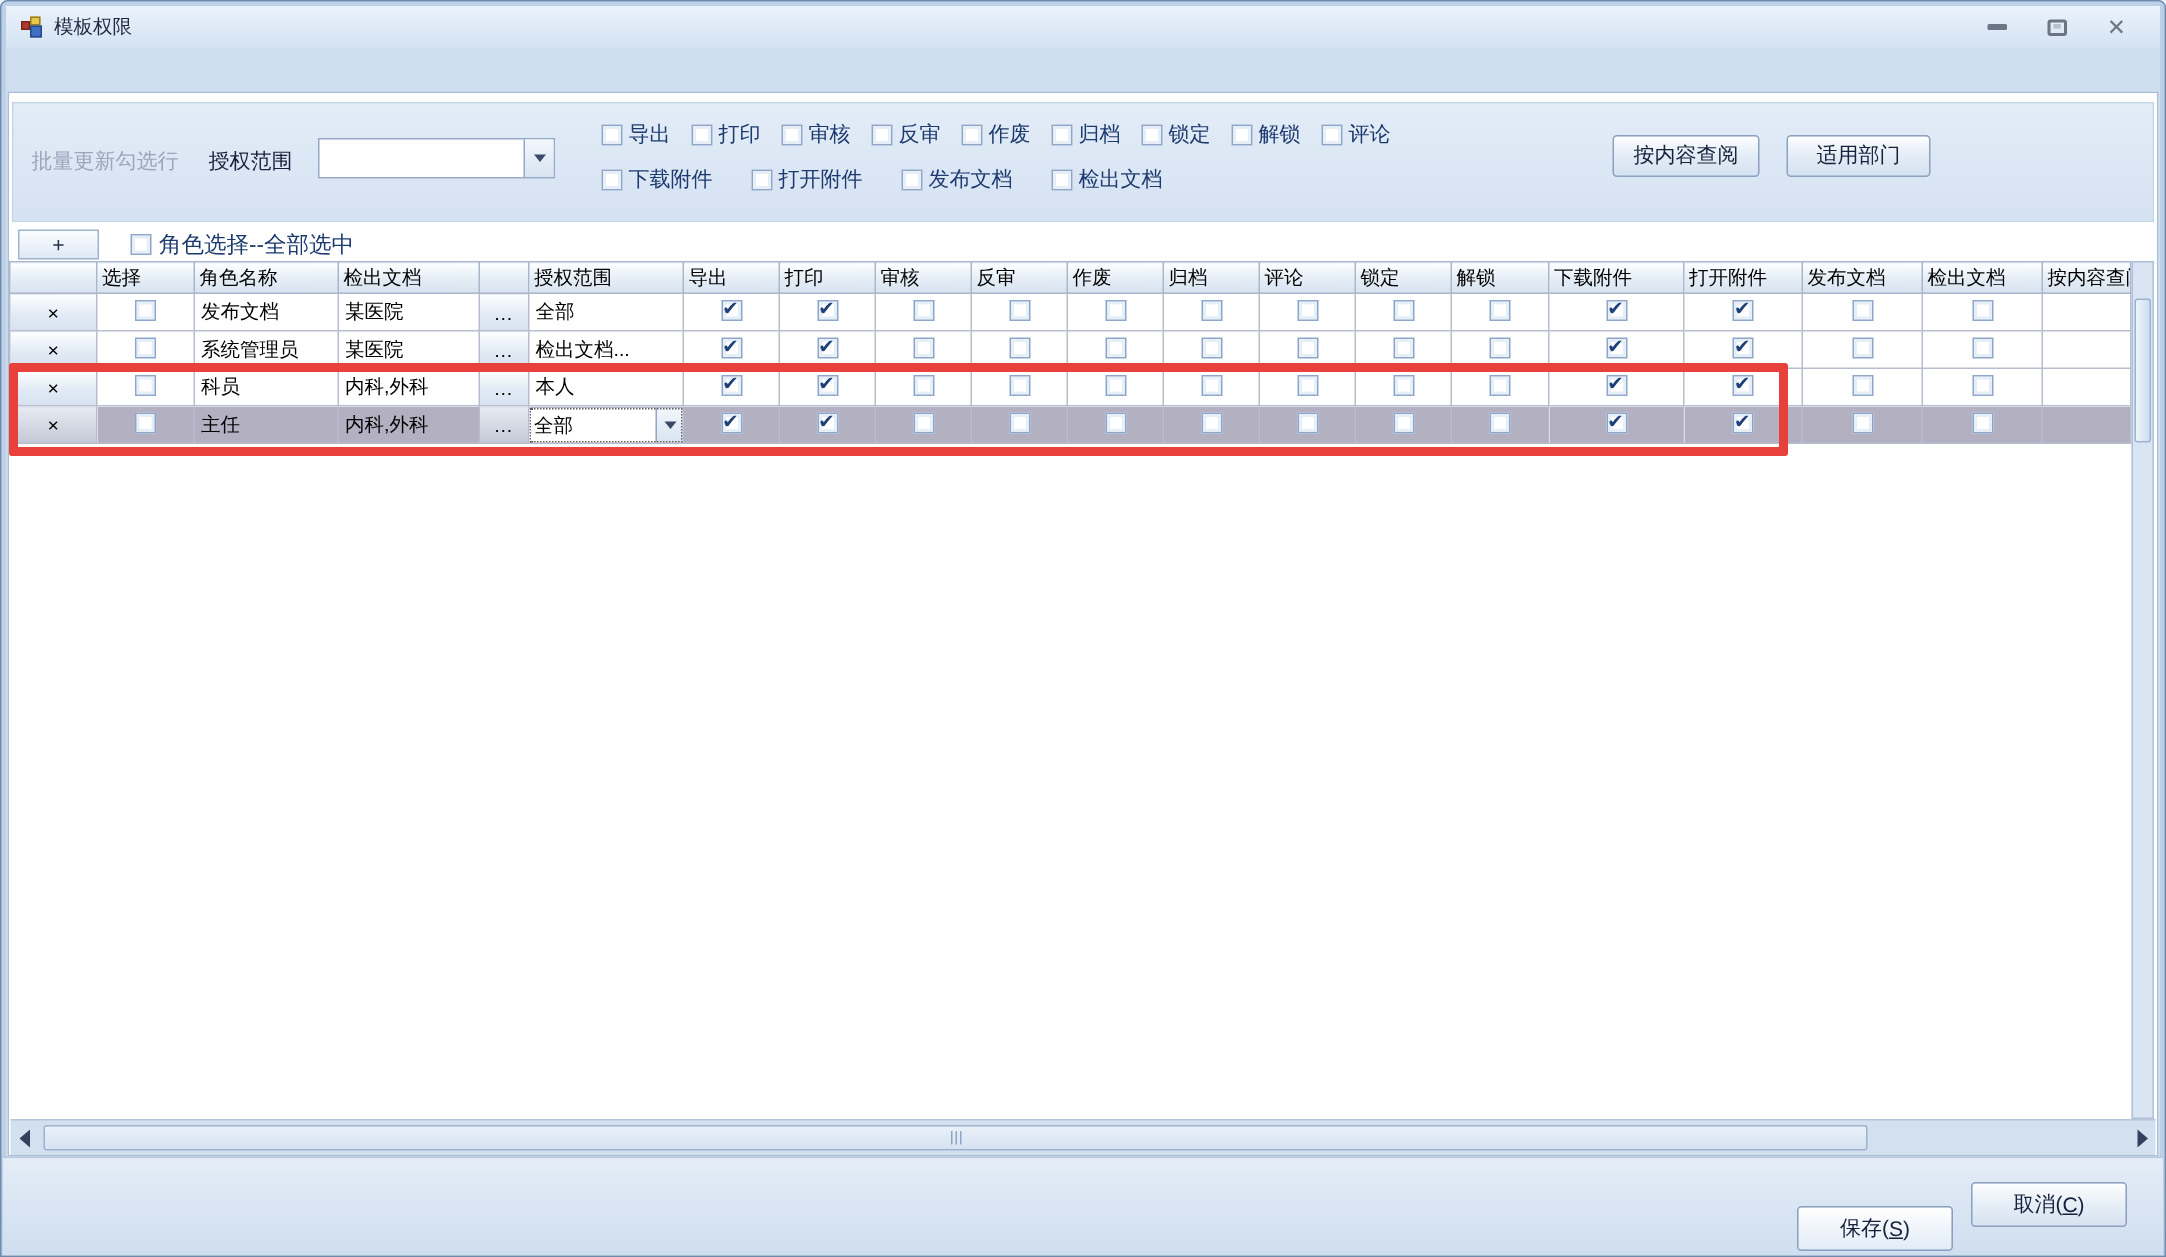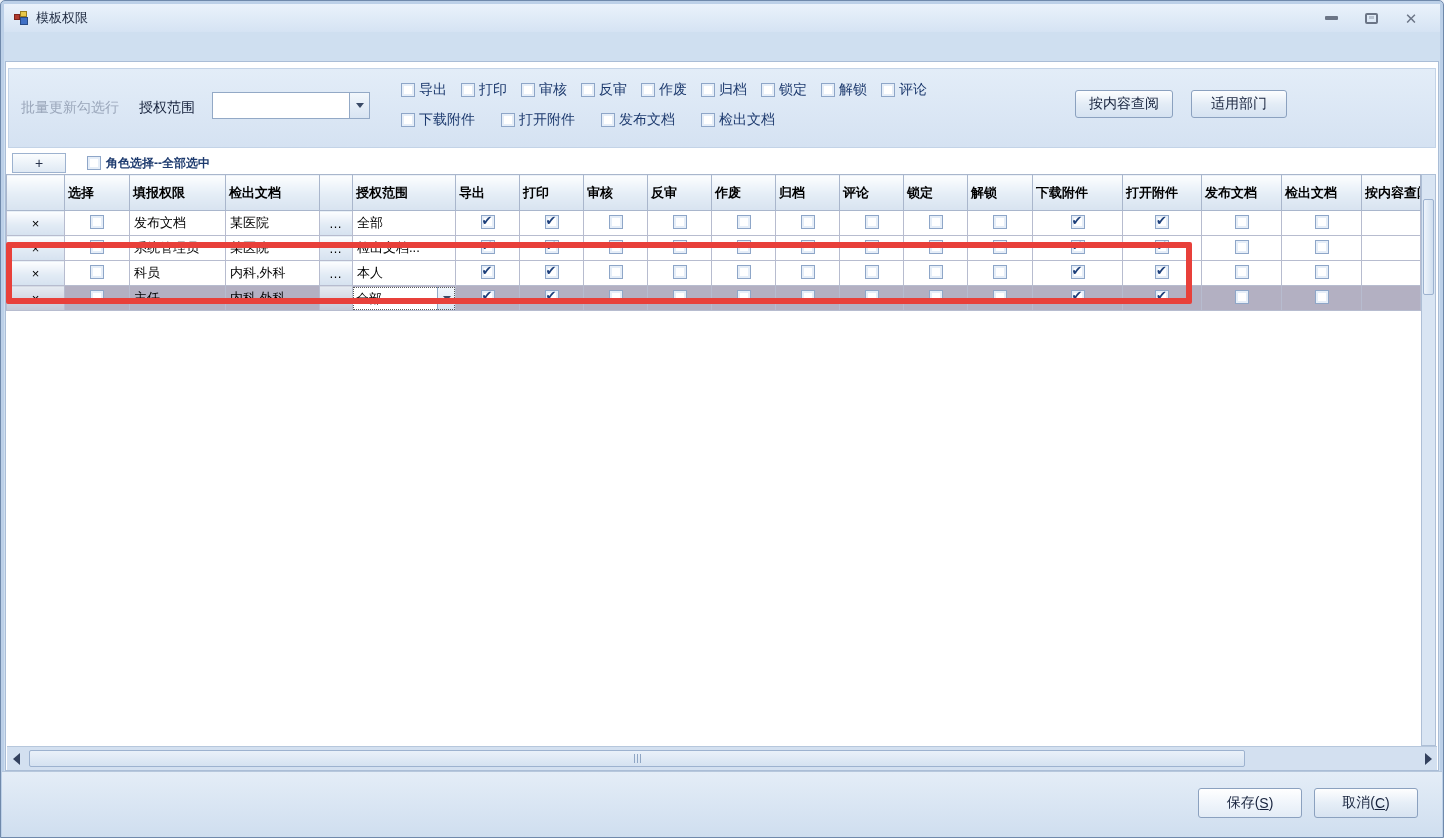"角色选择--全部选中" .select-all .lbl { font-size: 12px -> 15px; font-weight: bold -> none }
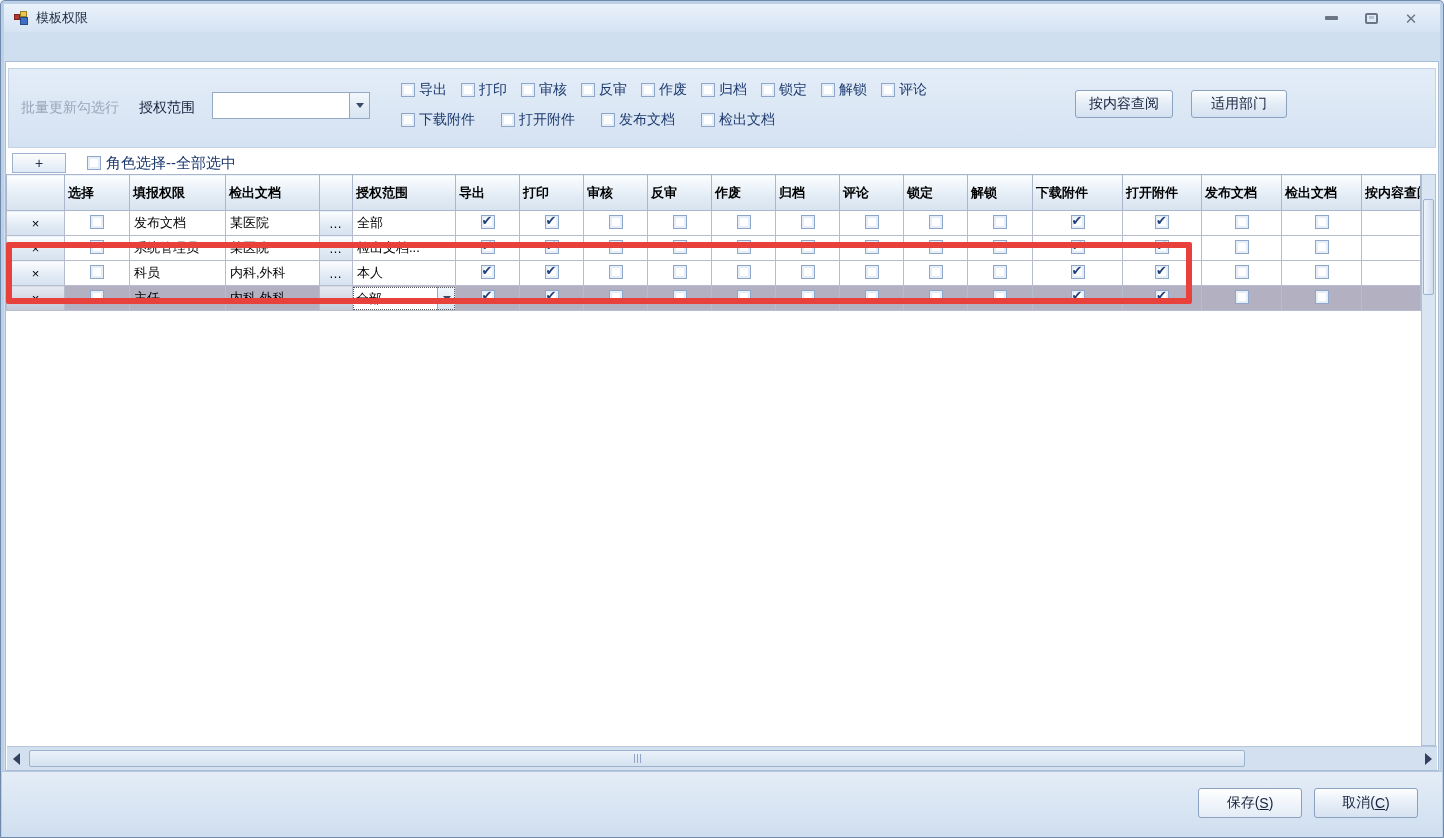"选择" table.grid th { font-weight: bold -> normal; height: 36px -> 21px }
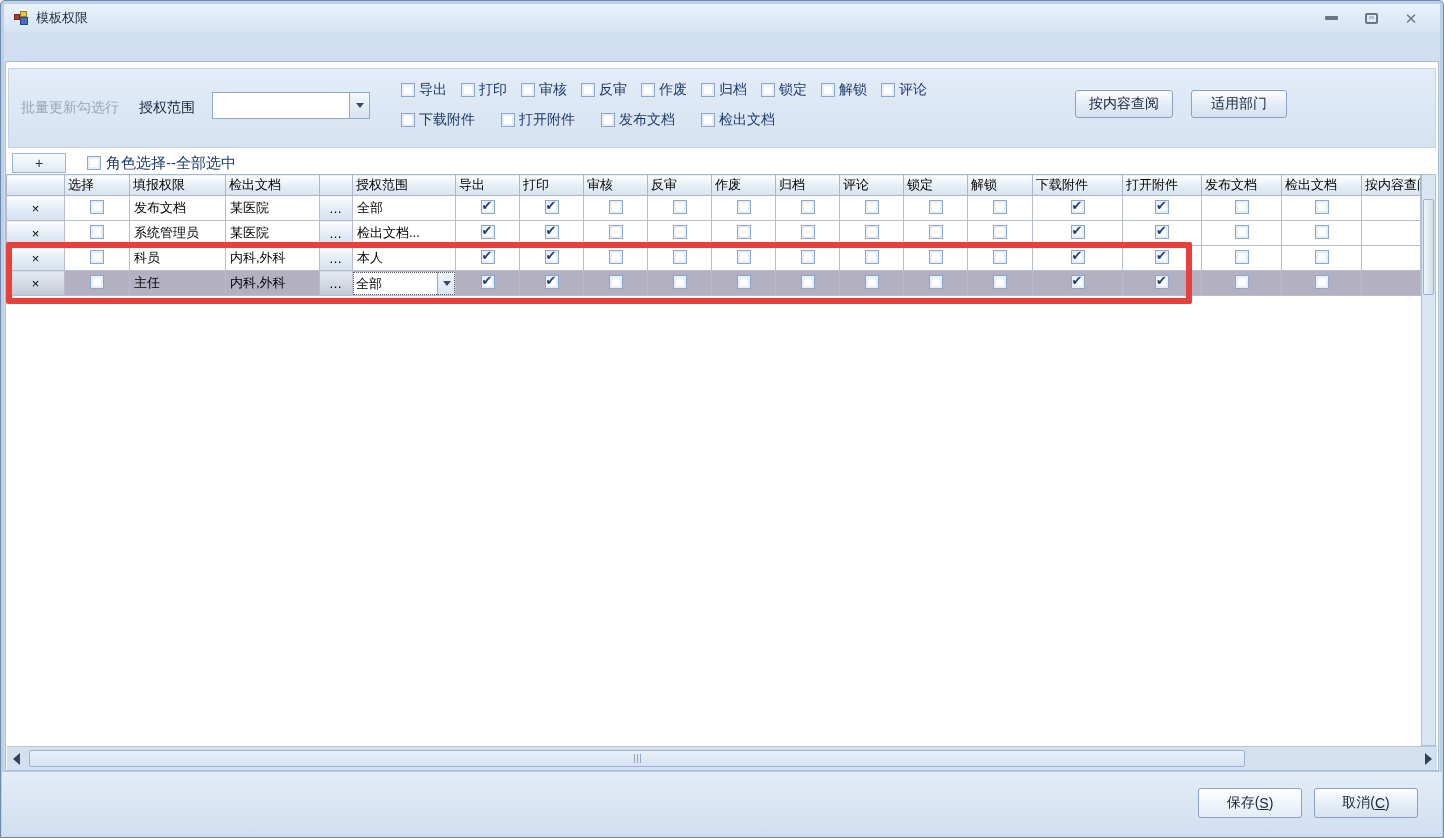"填报权限" th { text: 填报权限 -> 角色名称 }
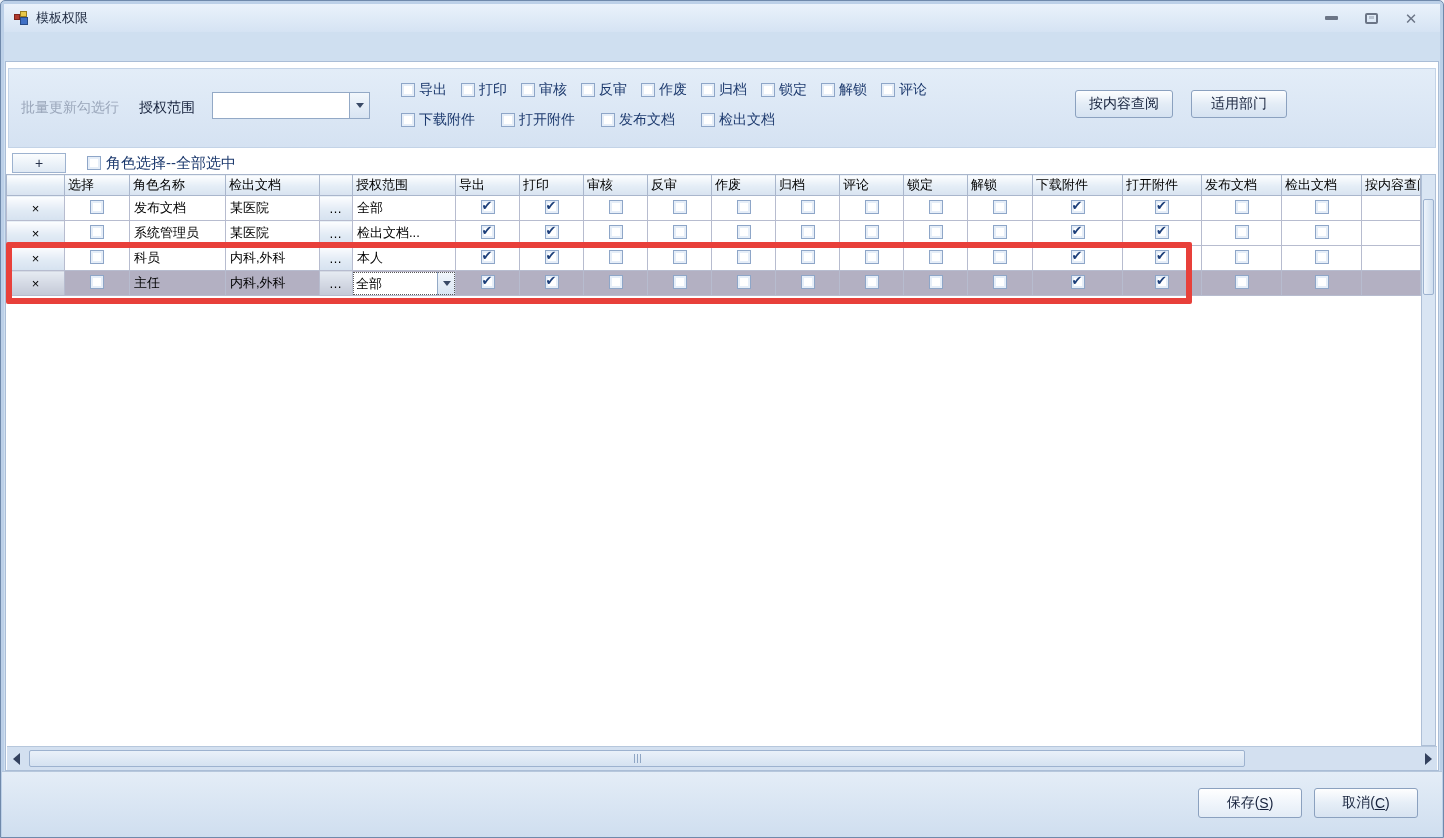"保存(" .f-btn.save { margin-top: none -> 16px }
